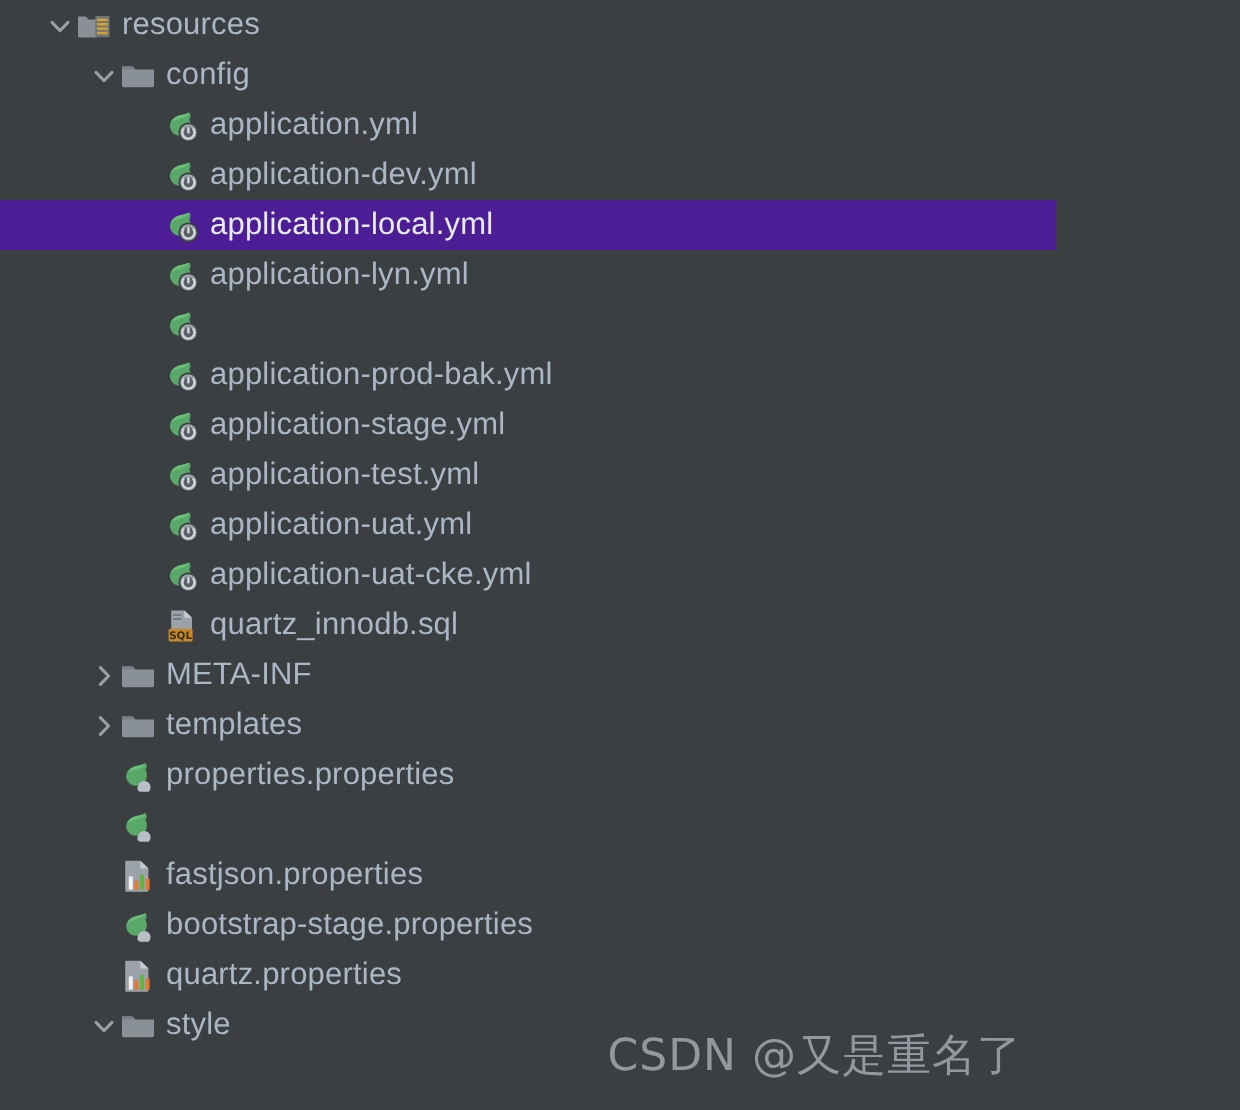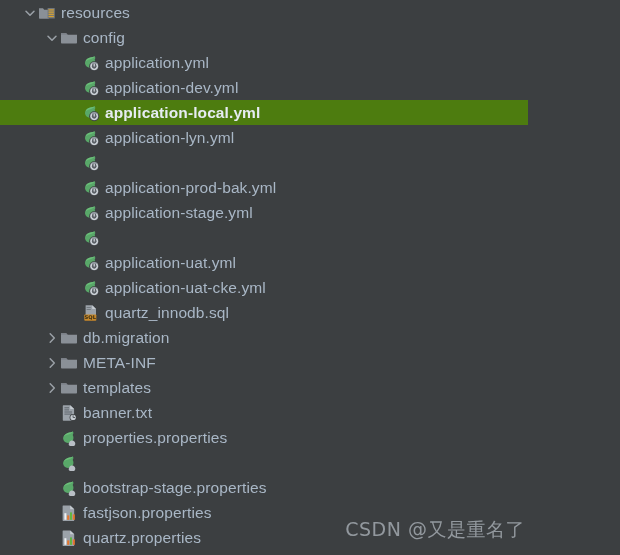"application-local.yml" .row.selected { background: #4d7c0f -> #4c1d95; font-weight: bold -> none }
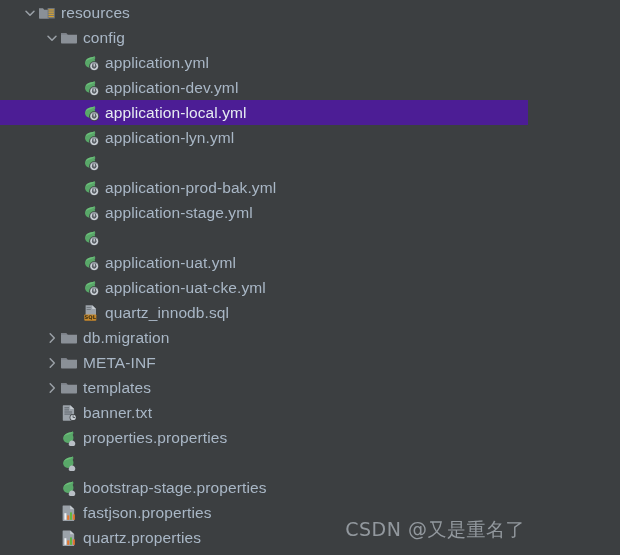"application-test.yml" span.label { html: none -> <span>application-test.yml</span> }
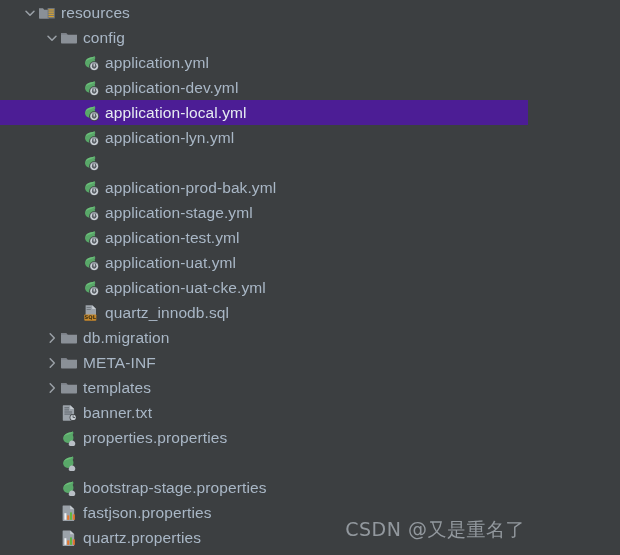"db.migration" div.row { html: <div> <span></span> <span> <svg> <path></path> </svg> </span> <span> <svg> <path></path> <path></path> </svg> </span> <span>db.migration</span> </div> -> none }
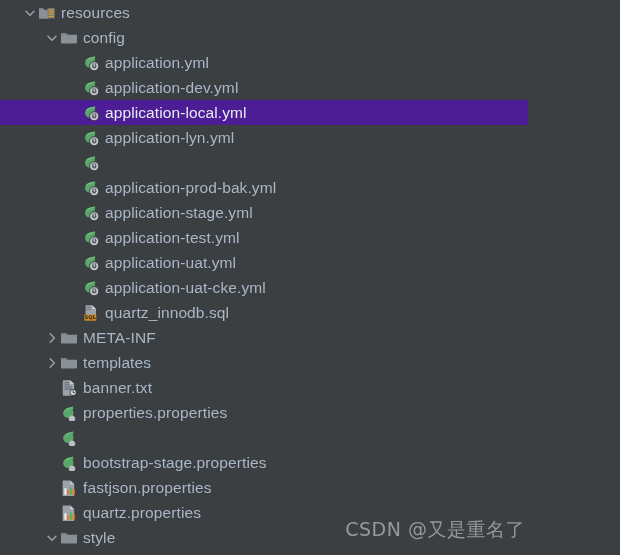"banner.txt" div.row { html: <div> <span></span> <span></span> <span> <svg> <path></path> <path></path> <rect></rect> <rect></rect> <rect></rect> <rect></rect> <circle></circle> <circle></circle> <path></path> </svg> </span> <span>banner.txt</span> </div> -> none }
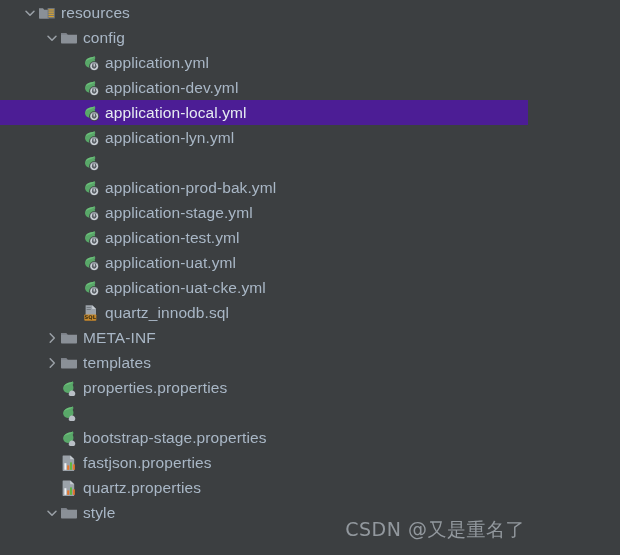"bootstrap-stage.properties" div.row { order: before "fastjson.properties" -> after "fastjson.properties" }
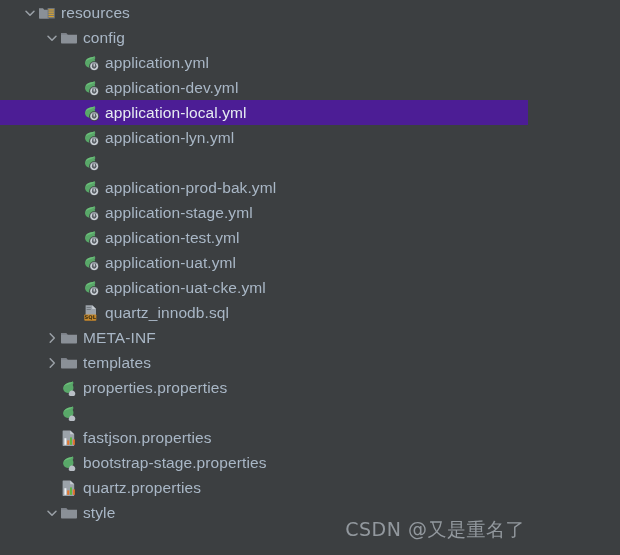"CSDN @又是重名了" .watermark { font-size: 19px -> 22px; right: 3px -> 17px }
